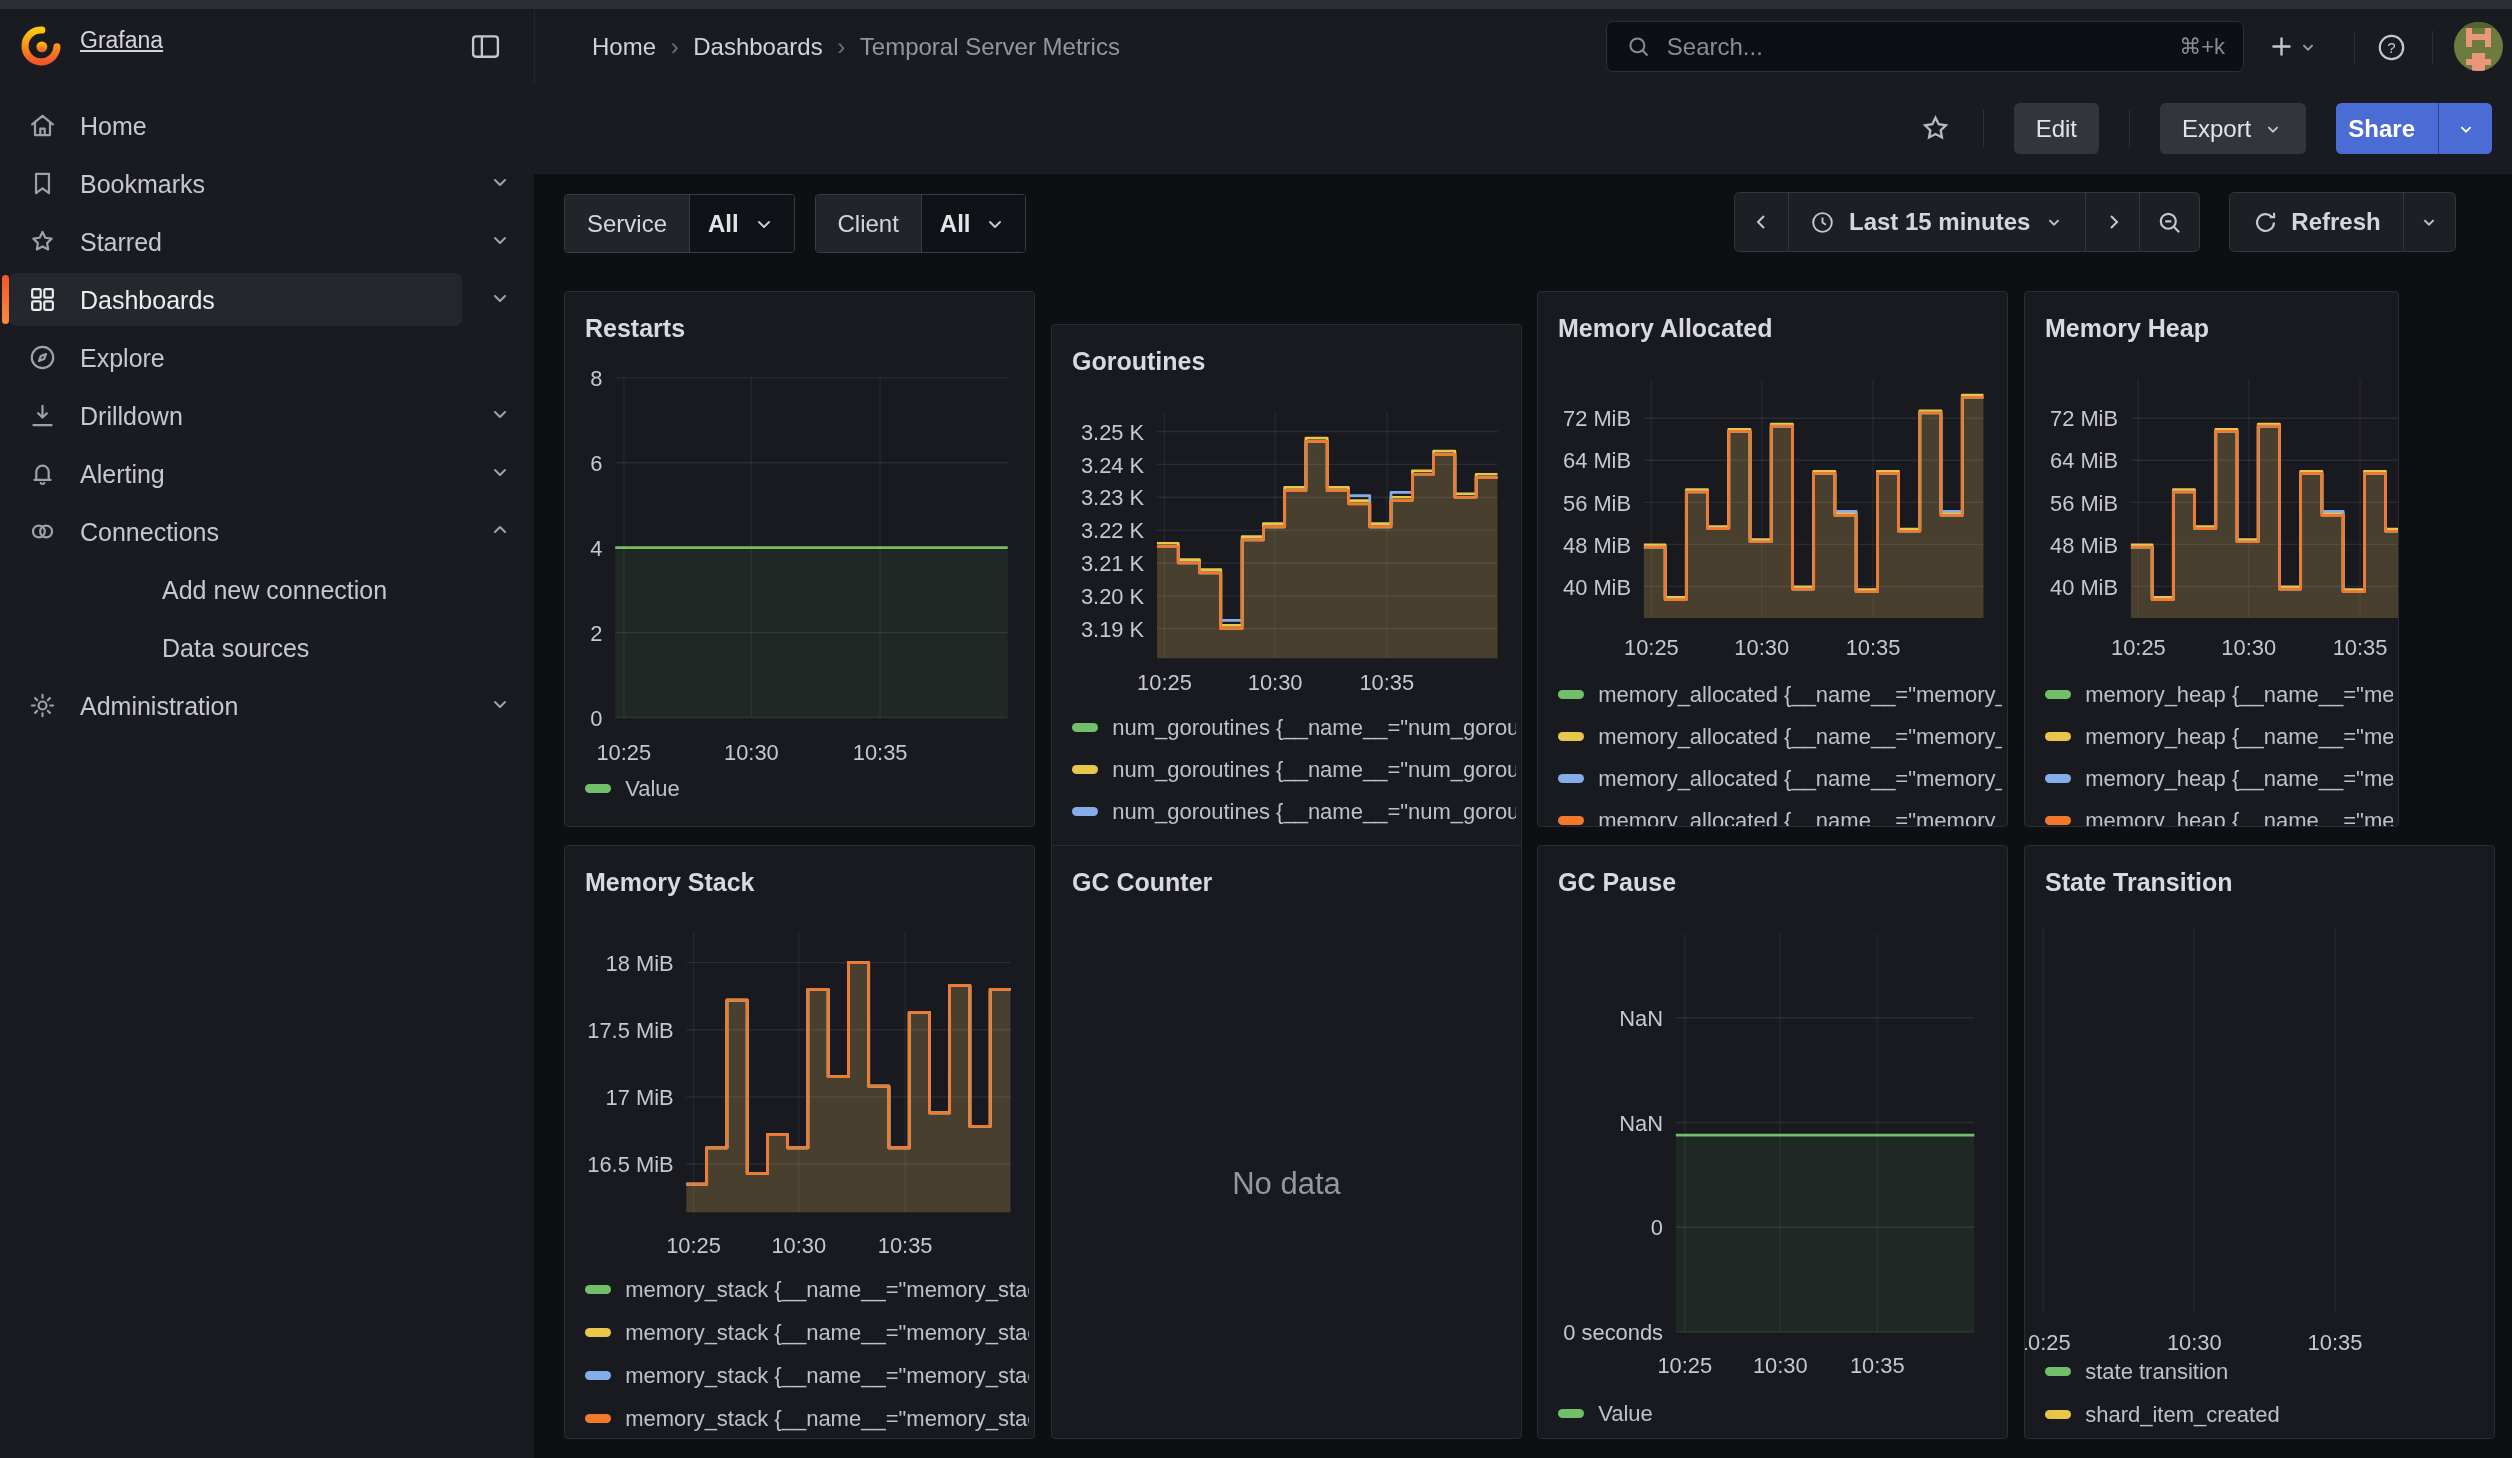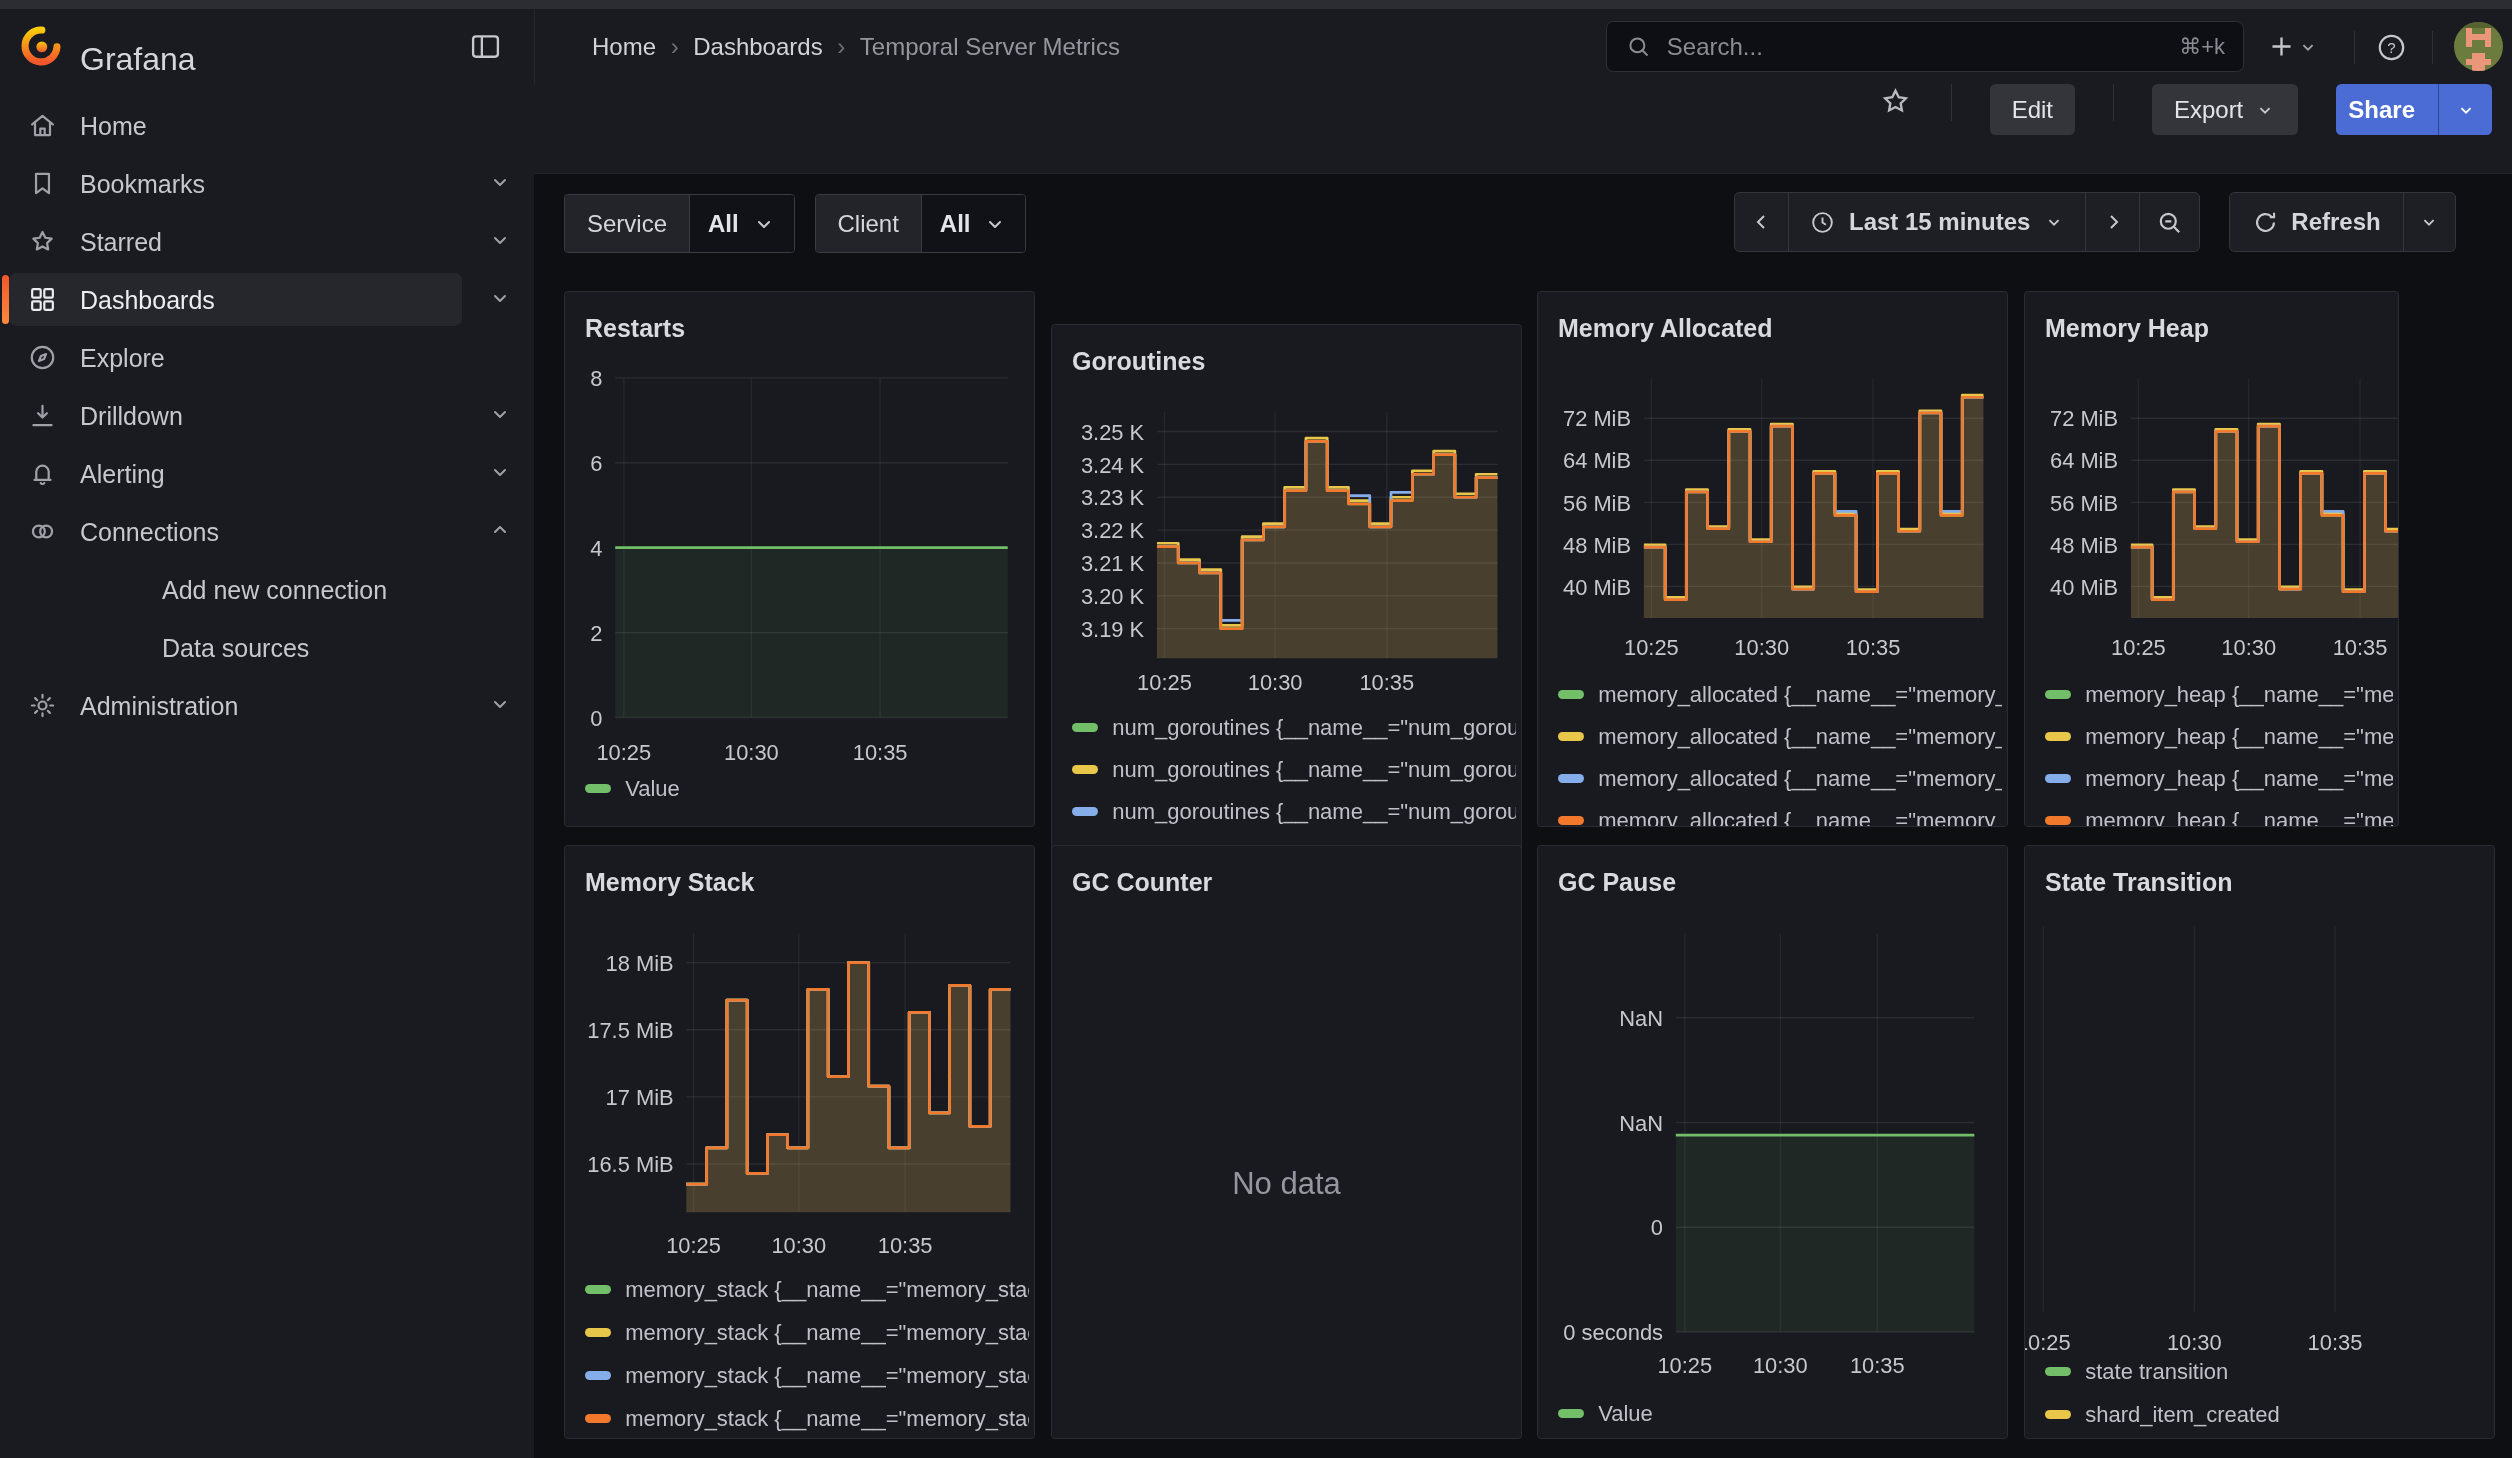"Grafana" .brand-label { font-size: 32px -> 23px; text-decoration: none -> underline; top: 32px -> 18px }
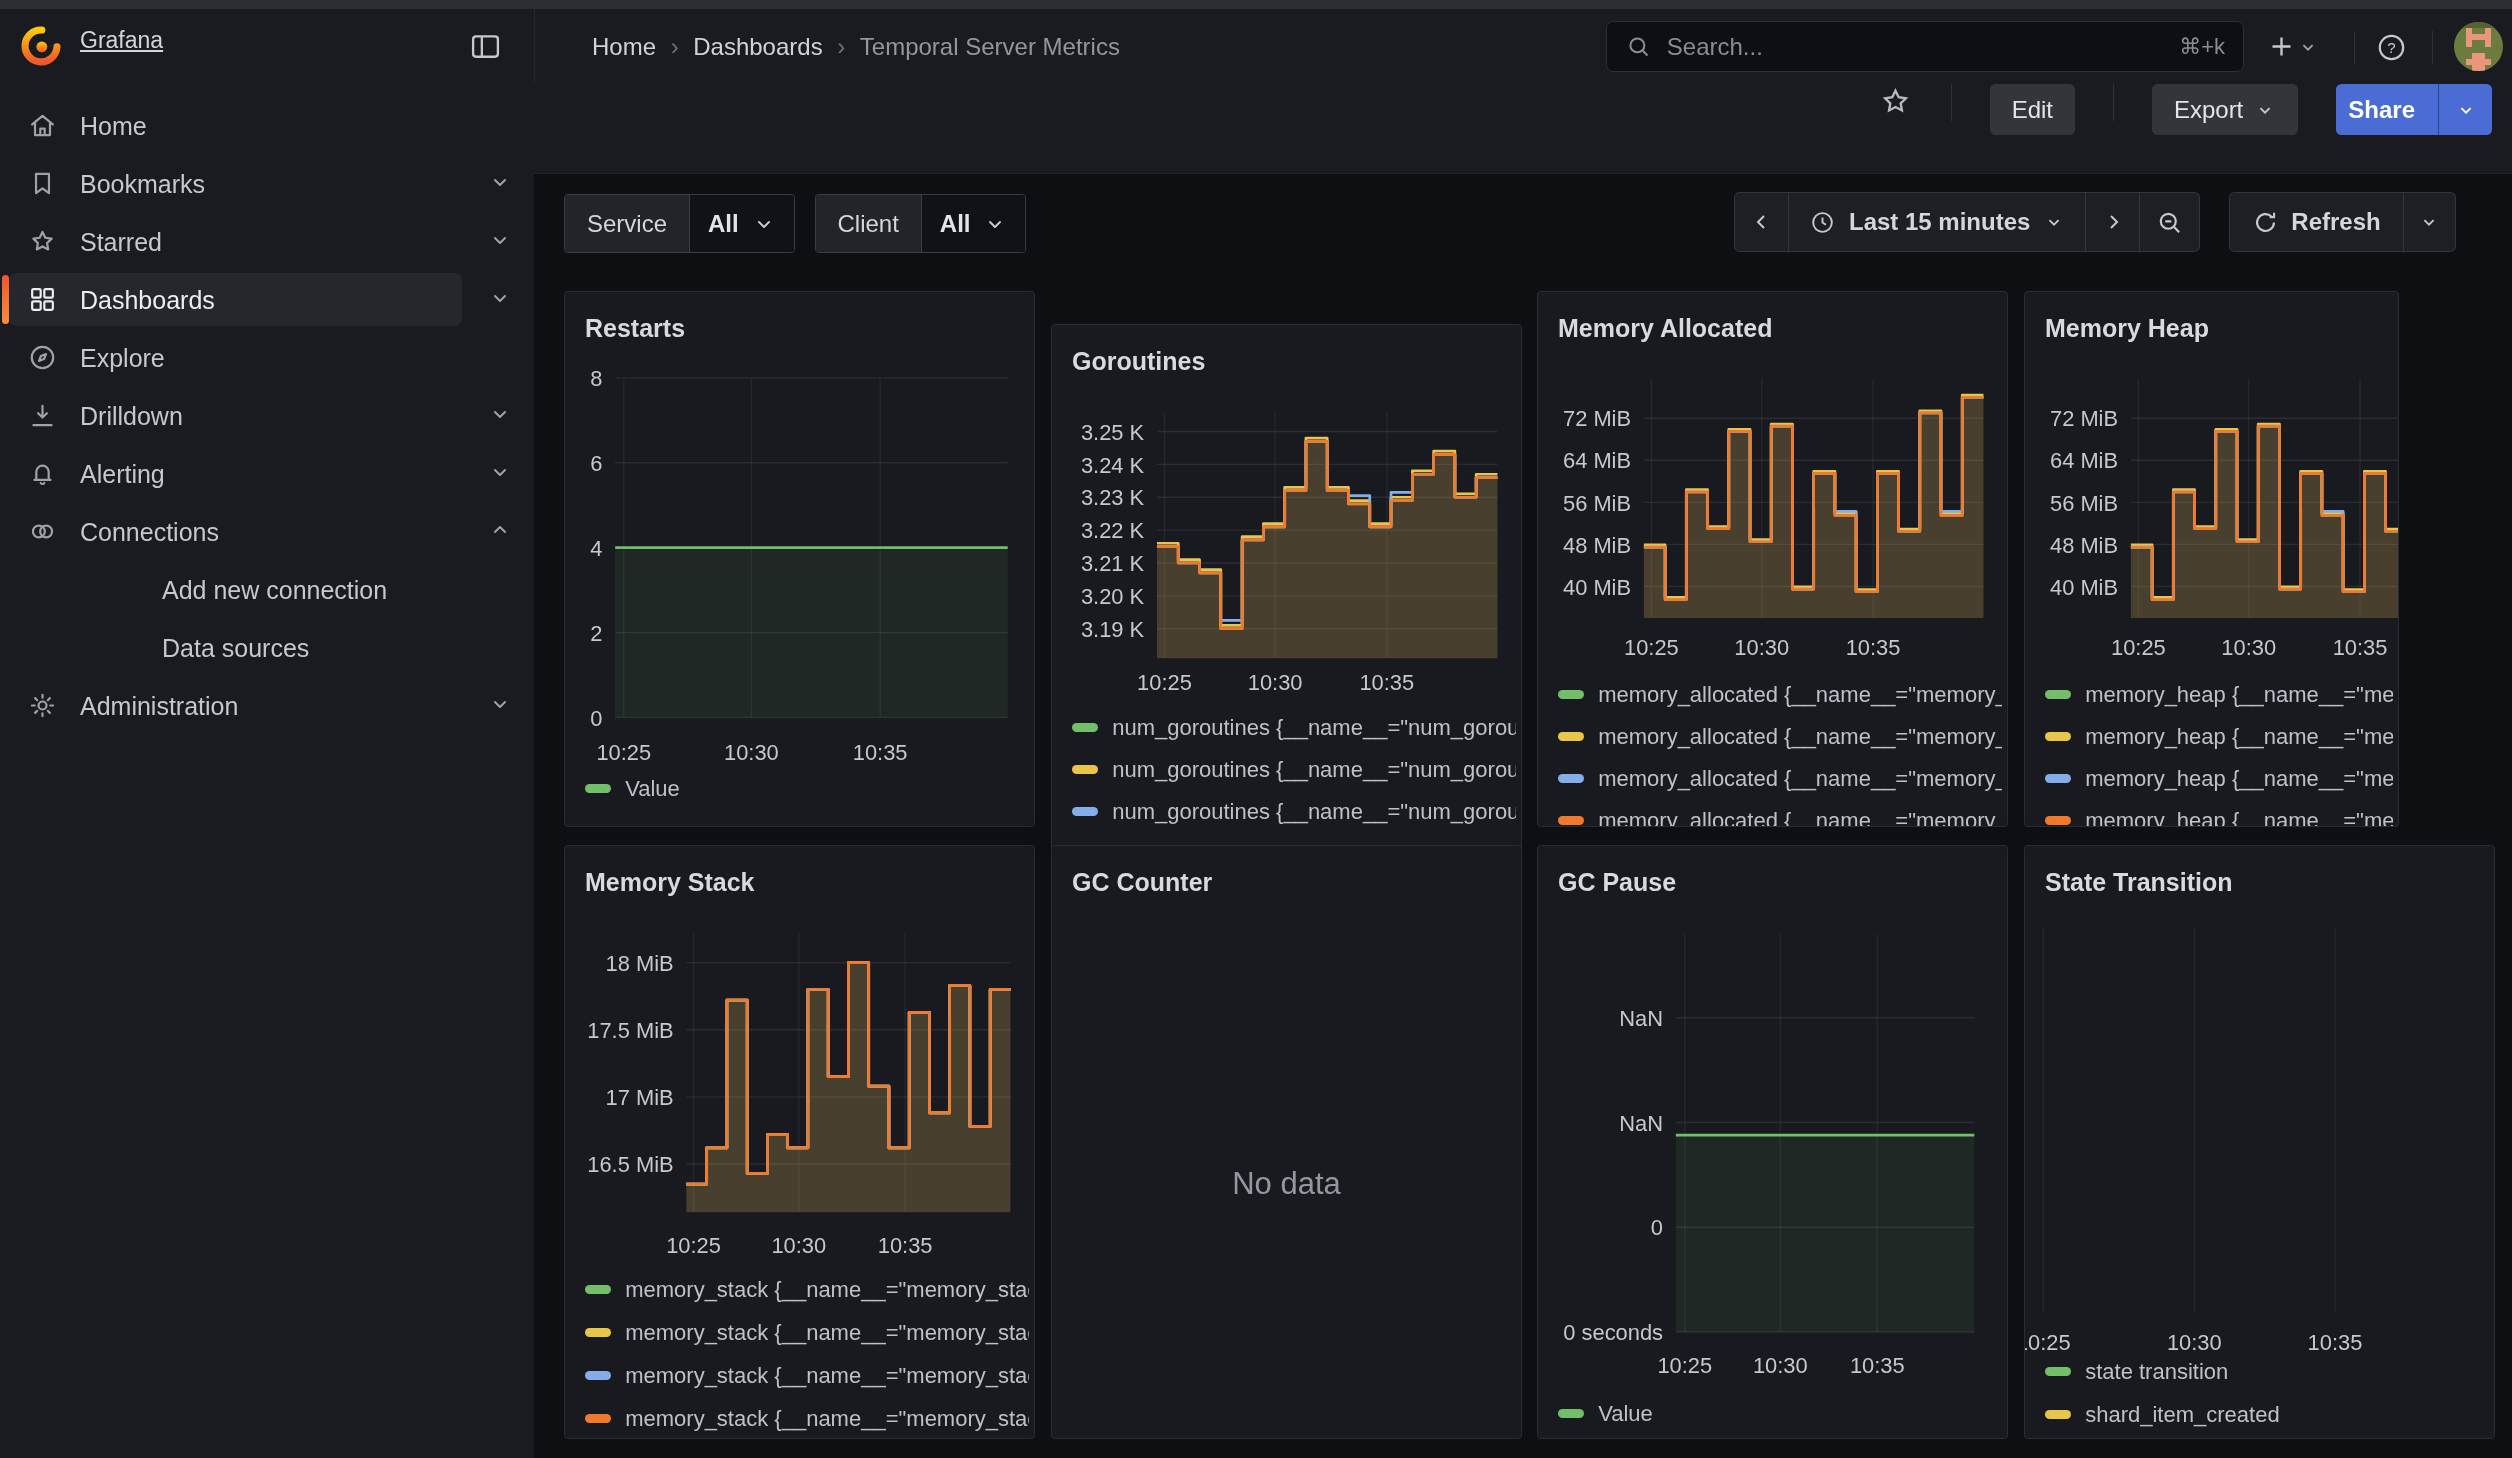"Edit" .toolbar { align-items: none -> center; gap: 38px -> 30px }
